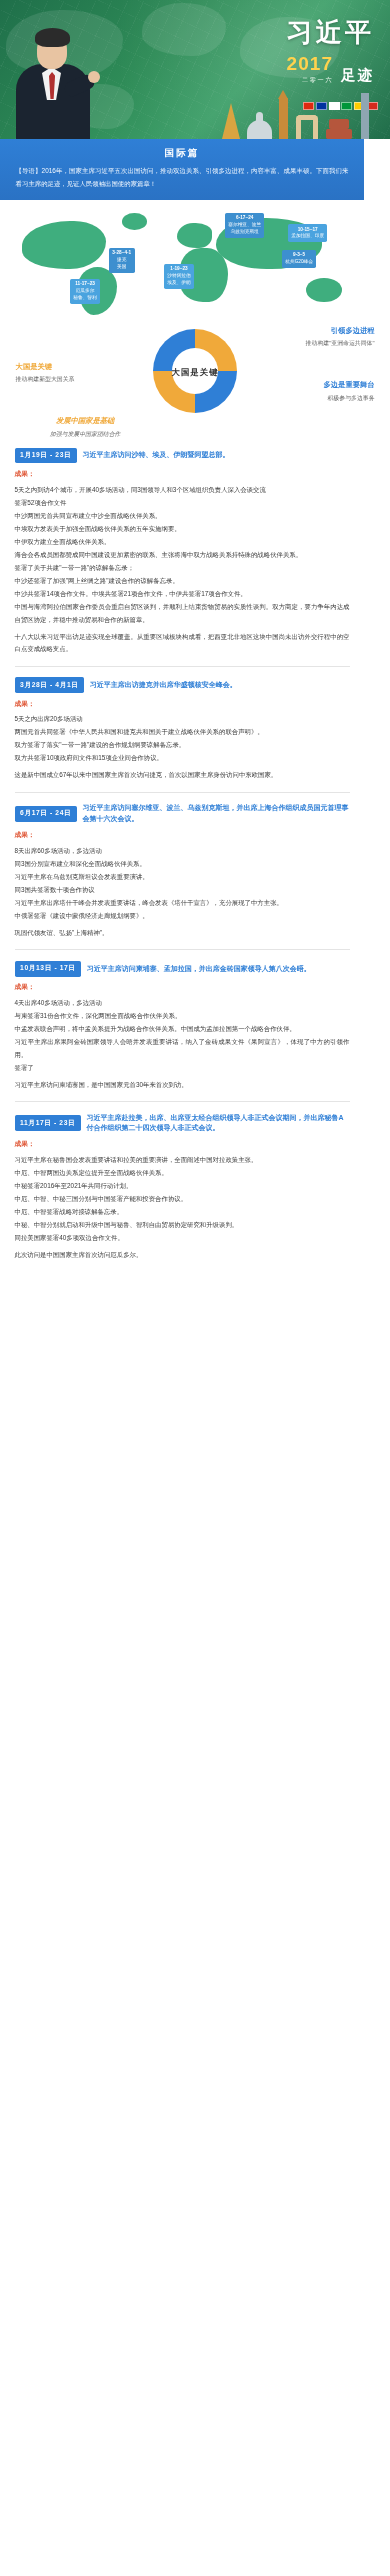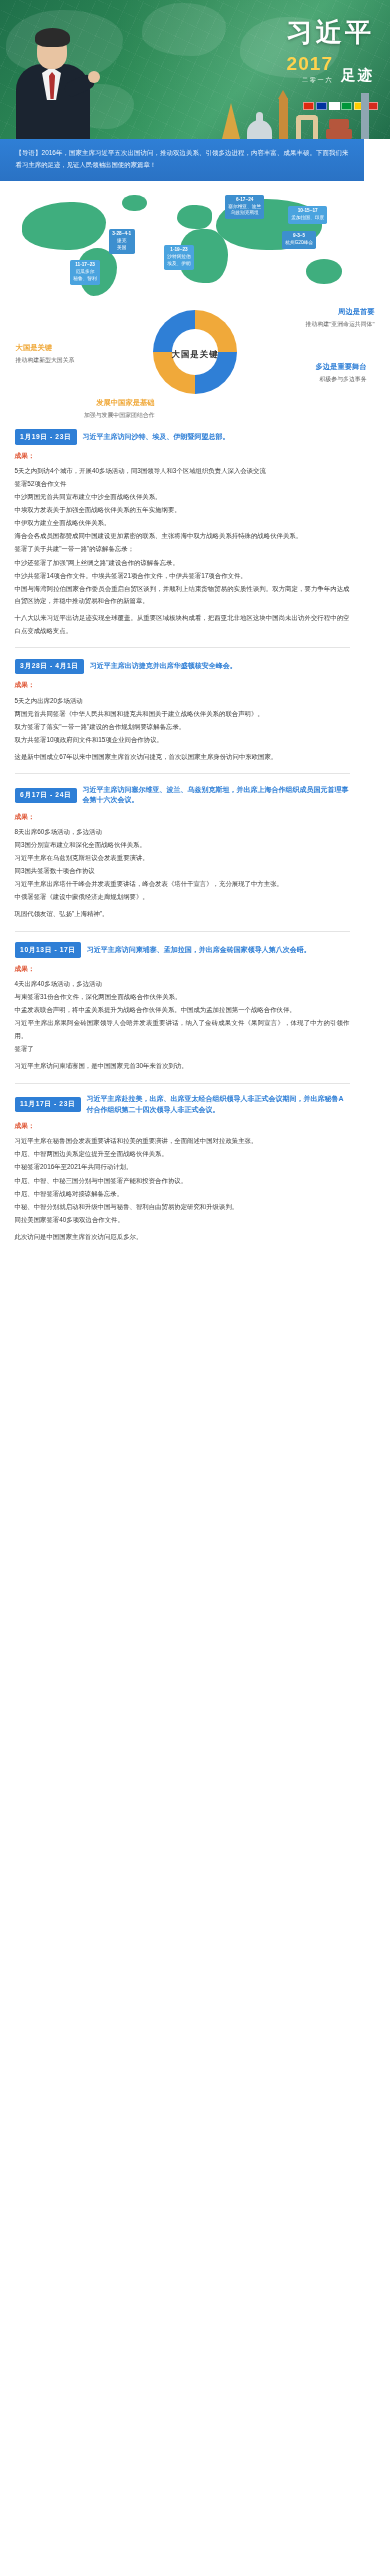"国际篇" div.btitle { html: none -> <div>国际篇</div> }
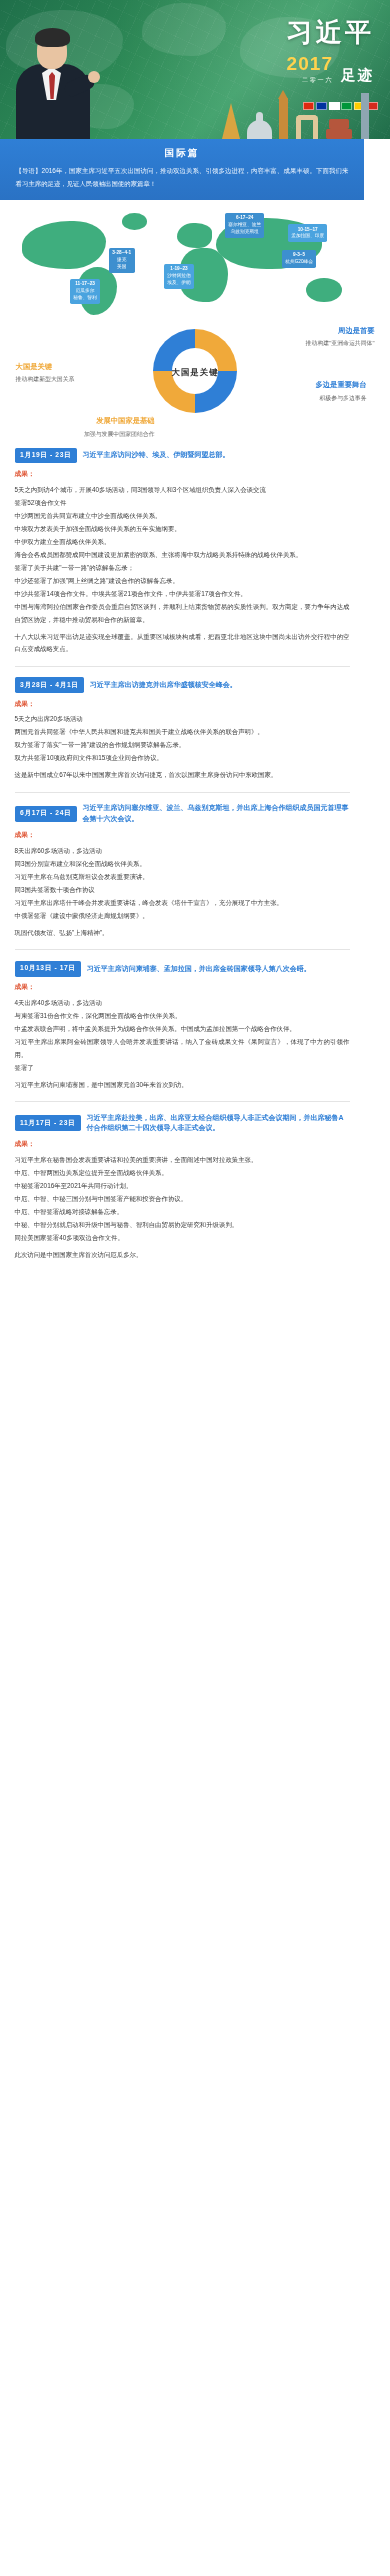"周边是首要" div.qt { text: 周边是首要 -> 引领多边进程 }
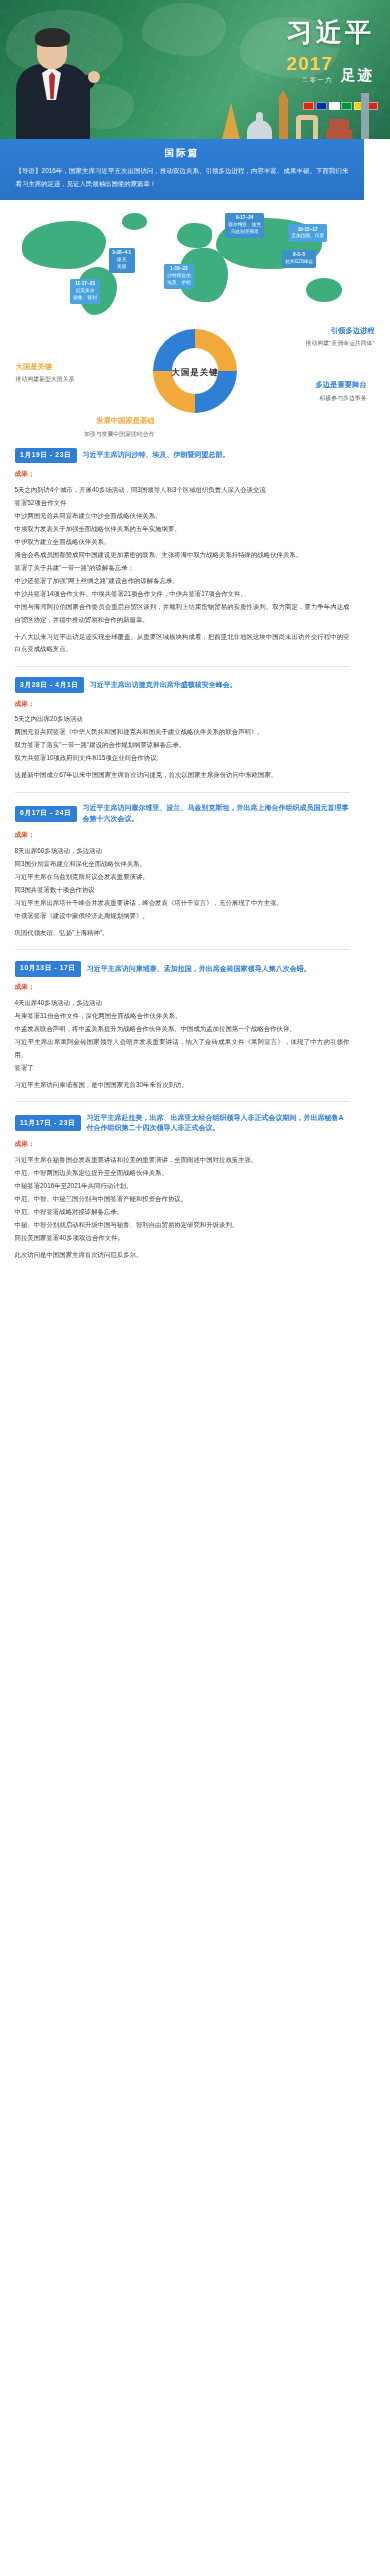"多边是重要舞台" .q-br { right: 8px -> 0 }
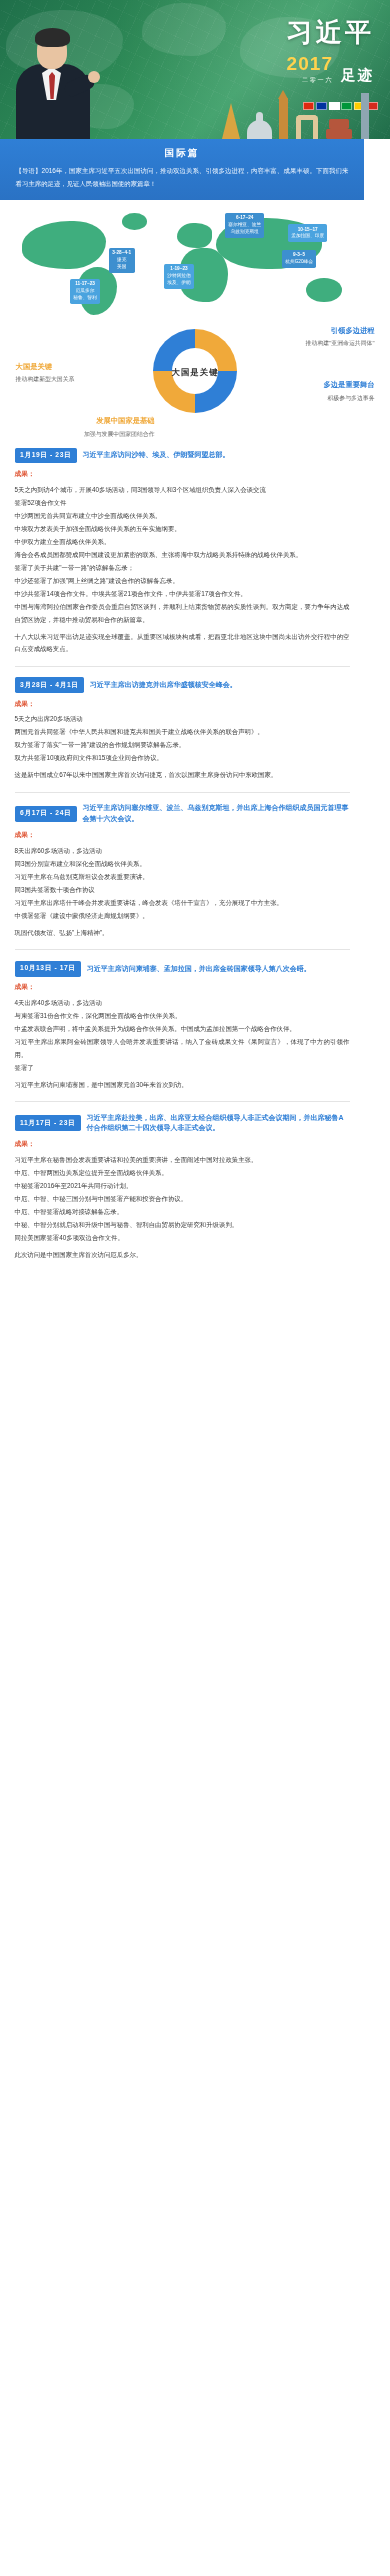"发展中国家是基础" .q-bl { font-style: none -> italic; text-align: right -> center }
